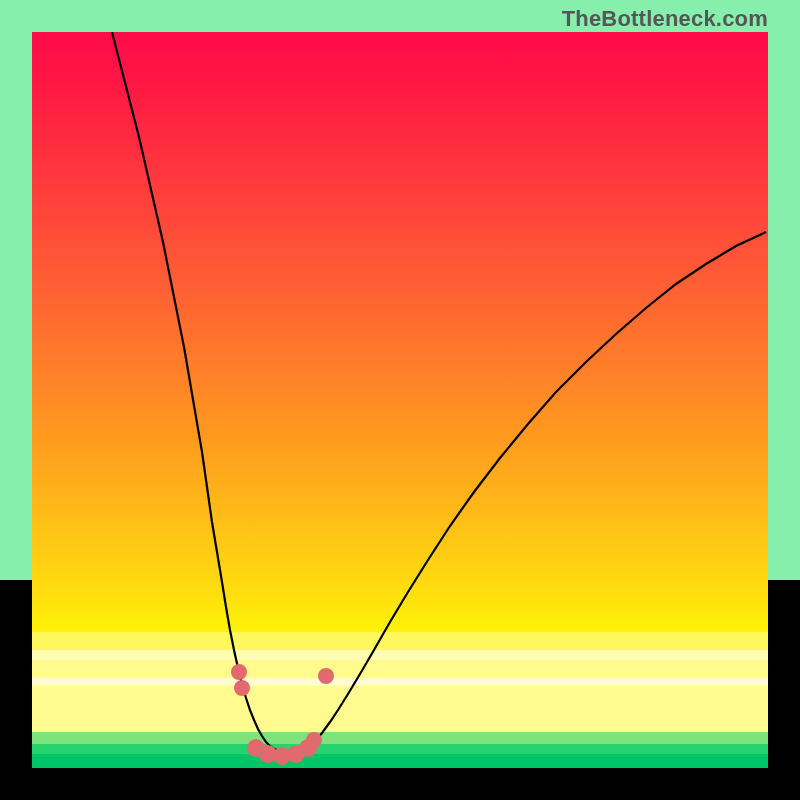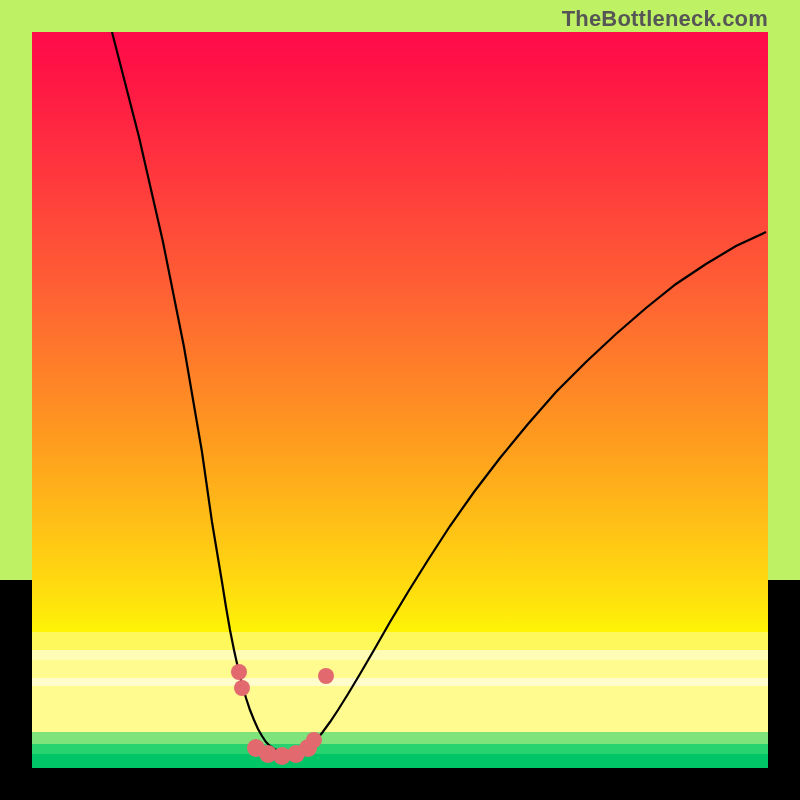"TheBottleneck.com" .frame { background: #bef264 -> #86efac }
